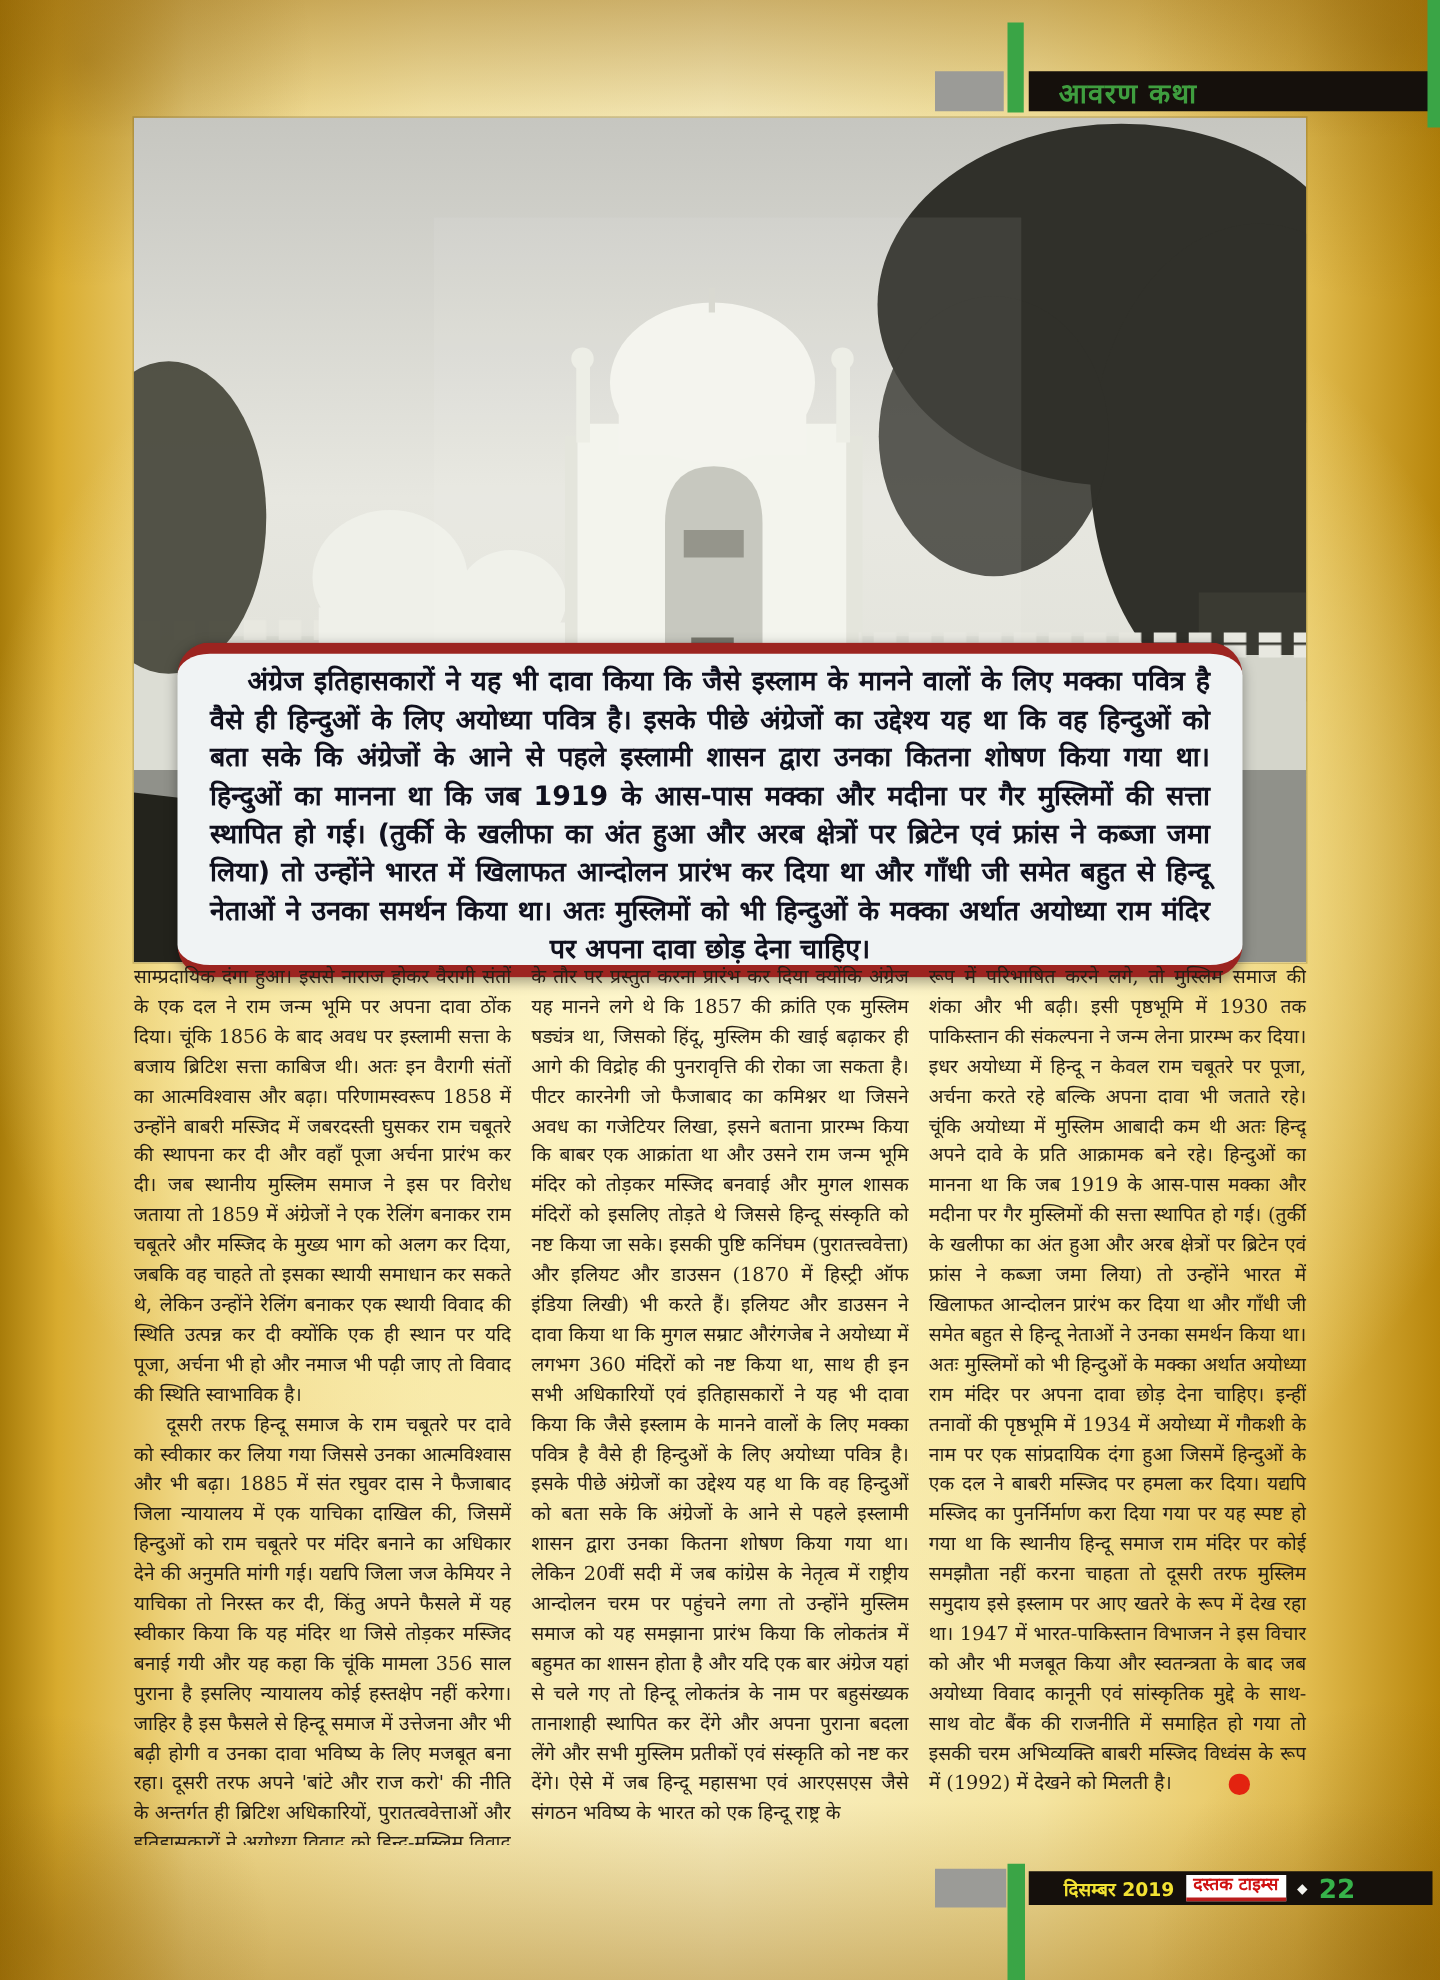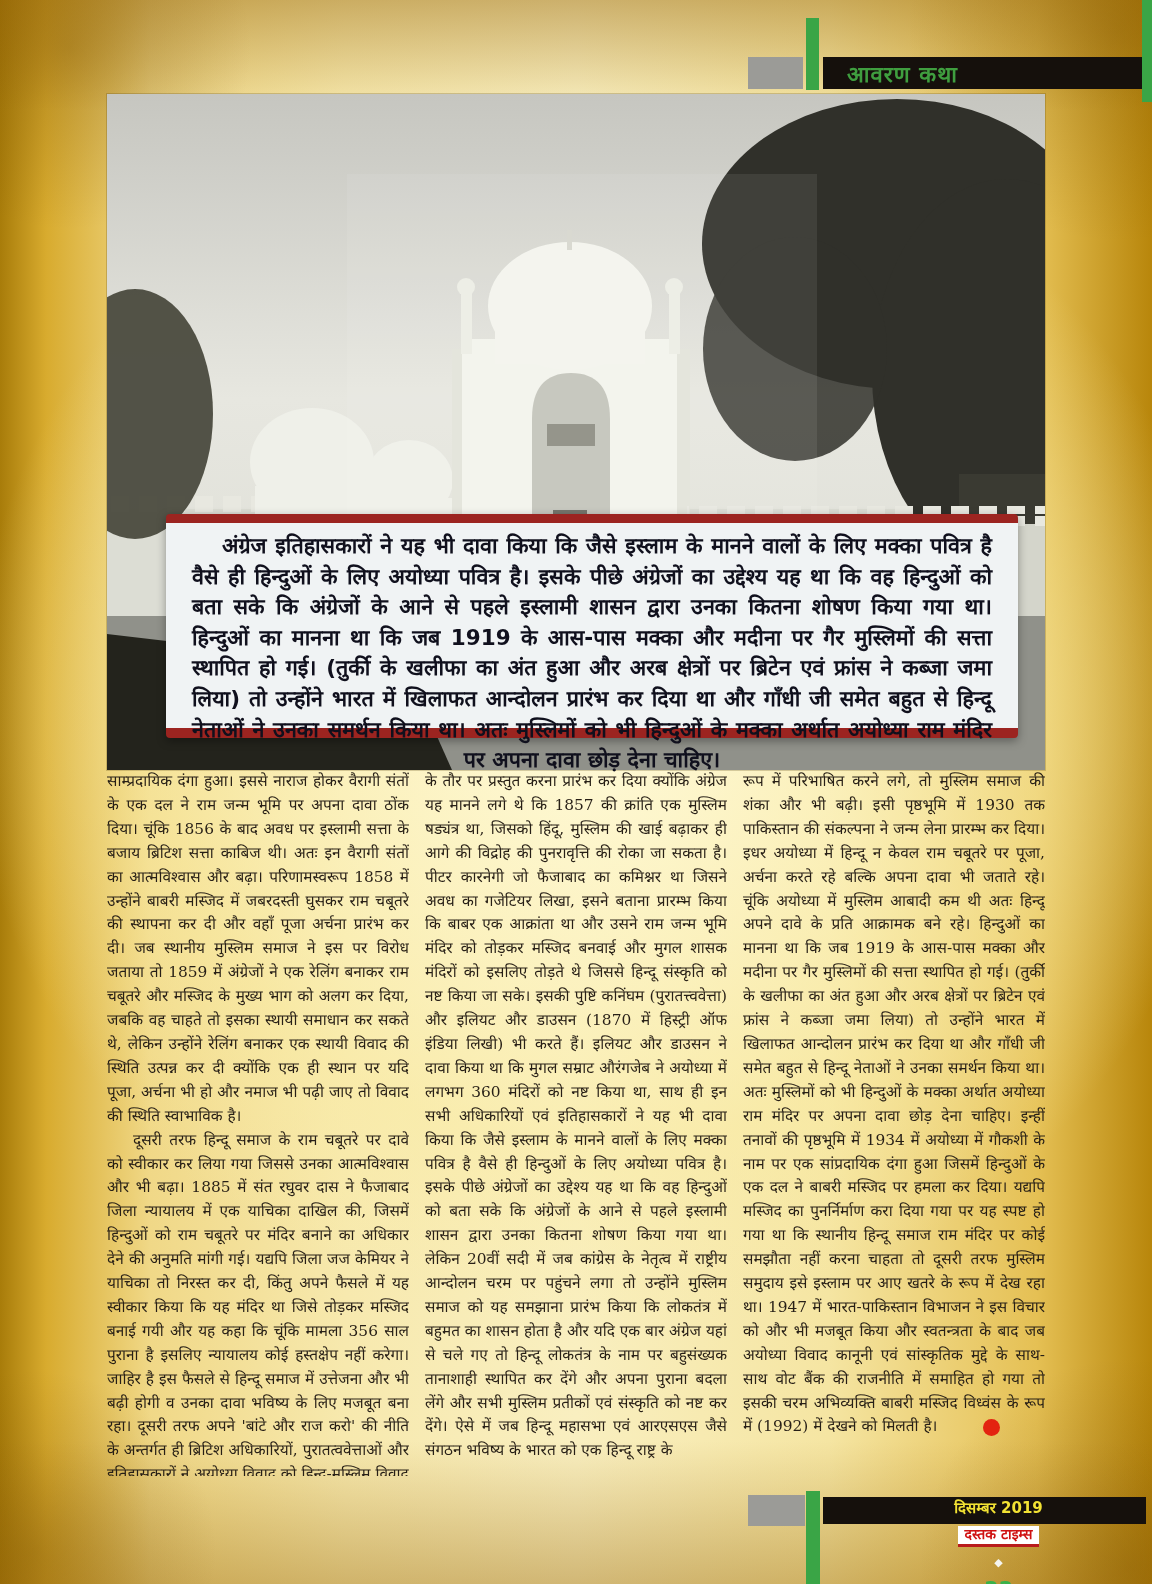"अंग्रेज इतिहासकारों ने यह भी" .callout { border-radius: 4px -> 26px; height: 224px -> 268px; left: 166px -> 142px }
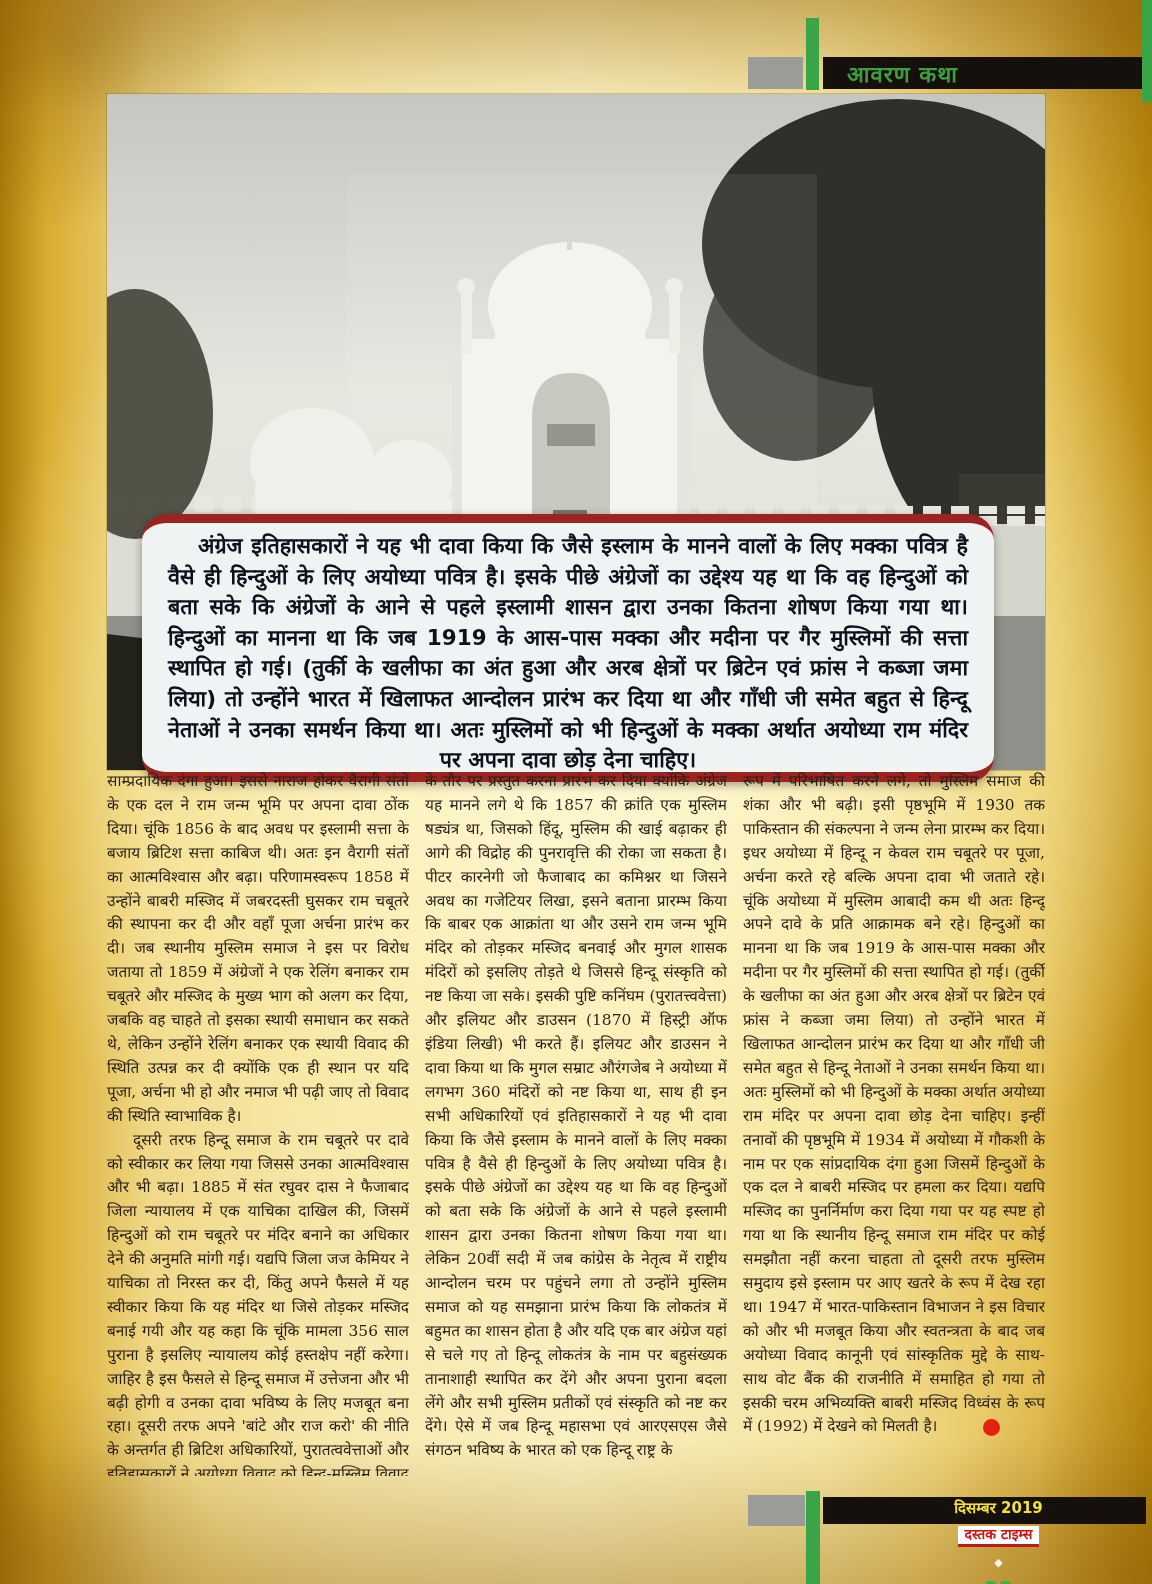"दिसम्बर 2019" .ftr-bar { flex-direction: column -> none }
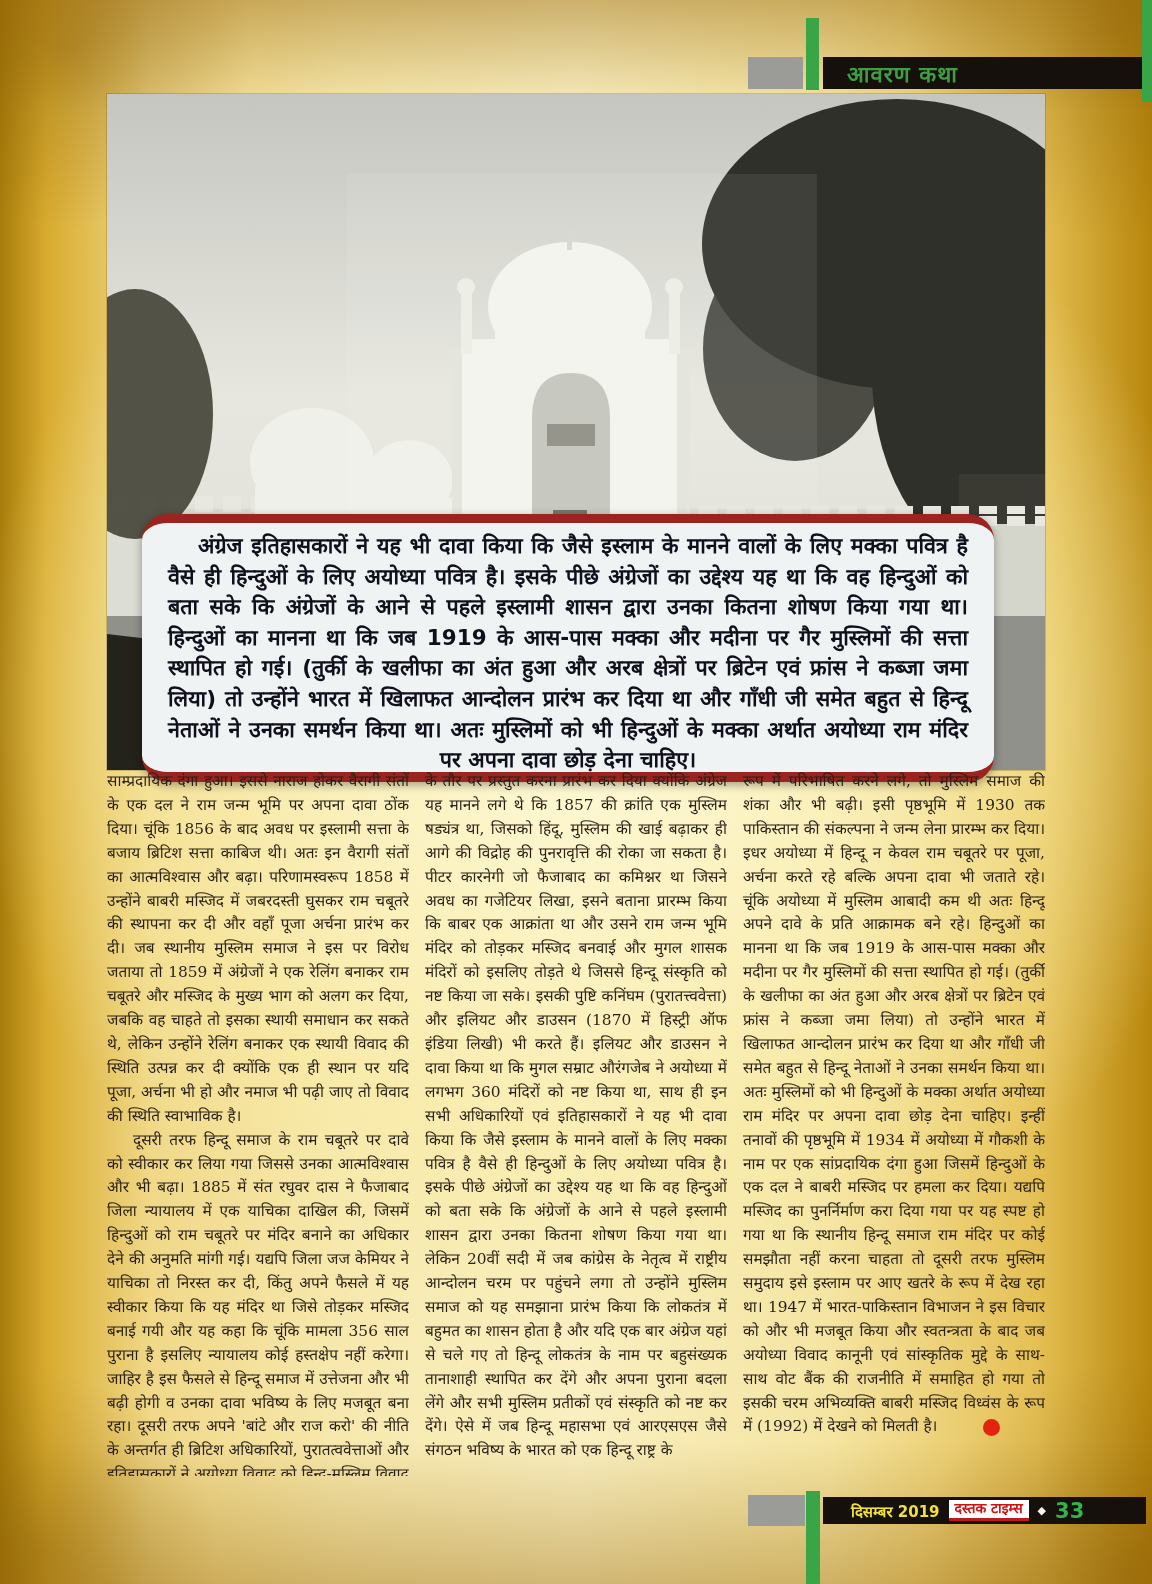"33" span.ftr-page { text: 33 -> 22 }
